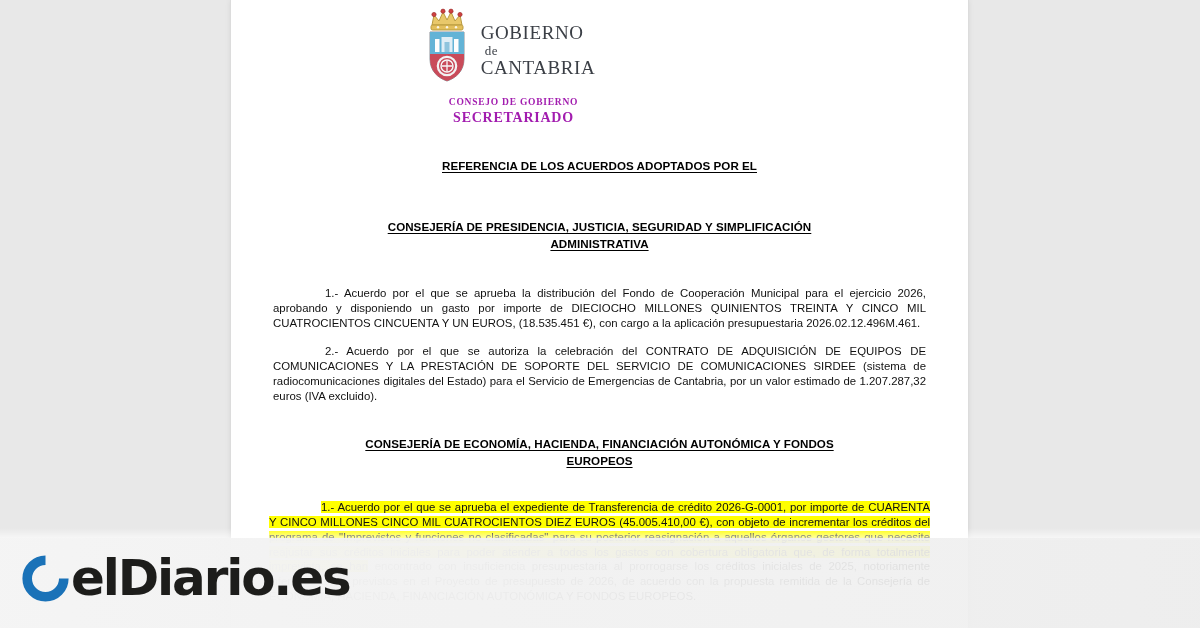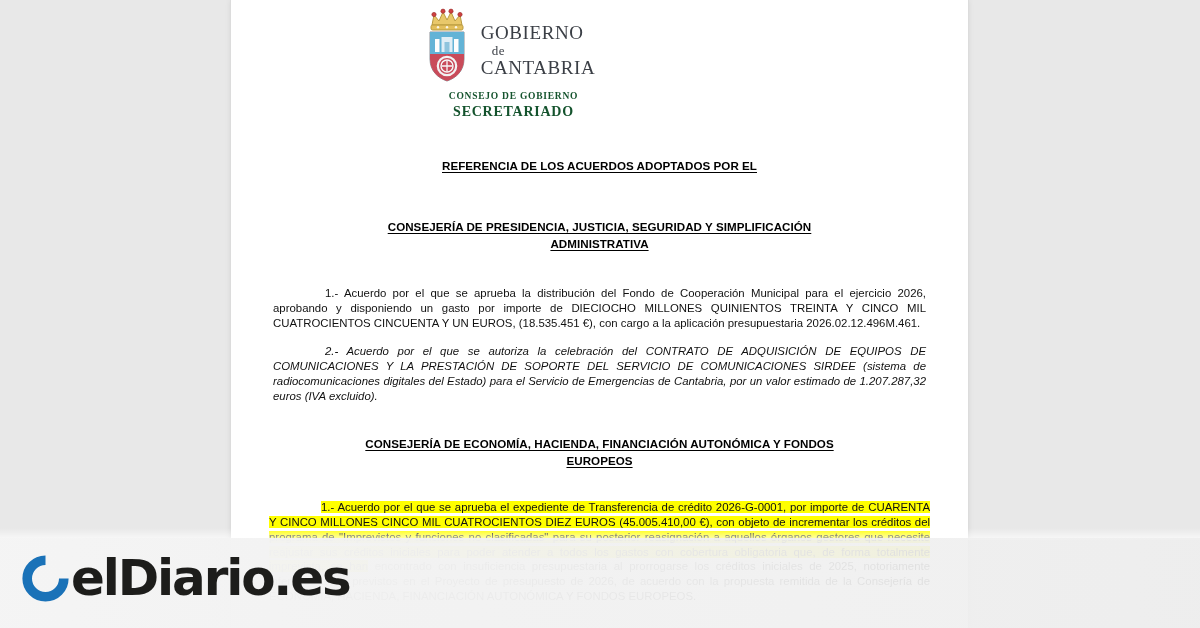"de" .gw2 { margin: 2px 0 1px 11px -> 2px 0 1px 4px }
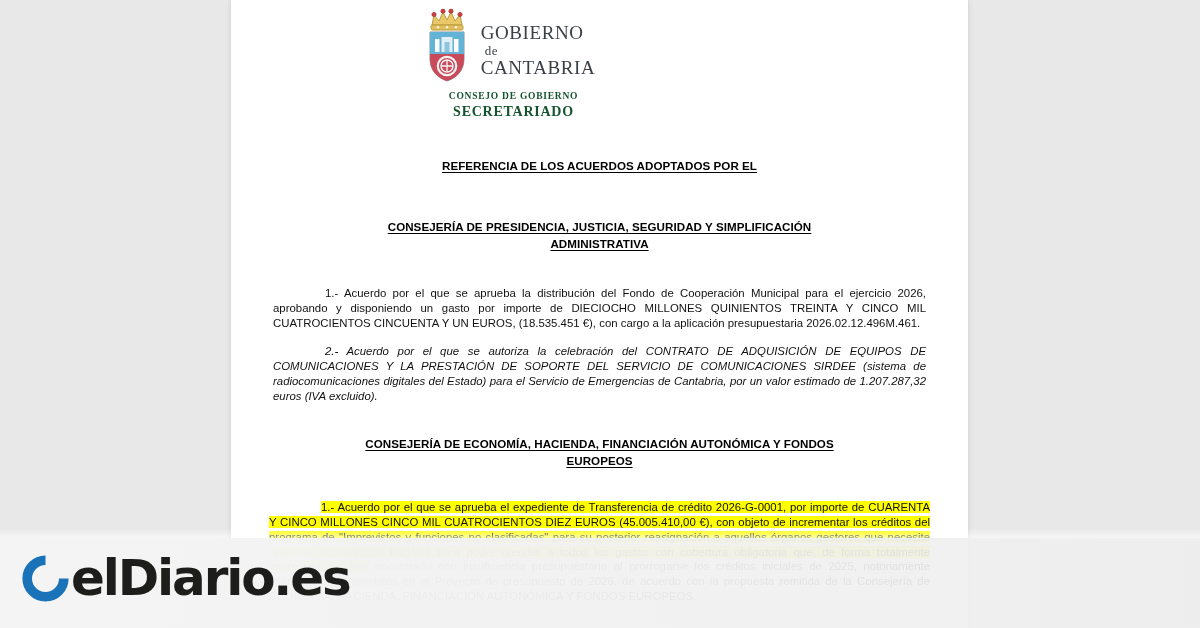"CONSEJO DE GOBIERNO" .lh-sub { color: #14532d -> #a21caf; margin-top: 7px -> 13px }
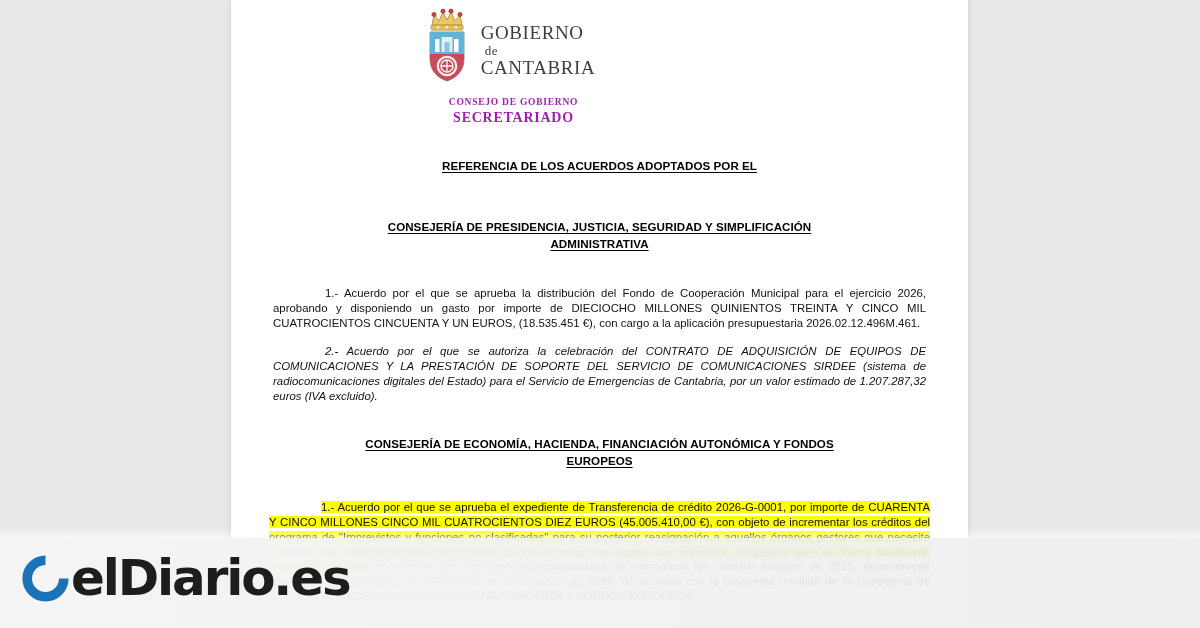"2.- Acuerdo por el que" p.para + p.para { font-style: italic -> none }
